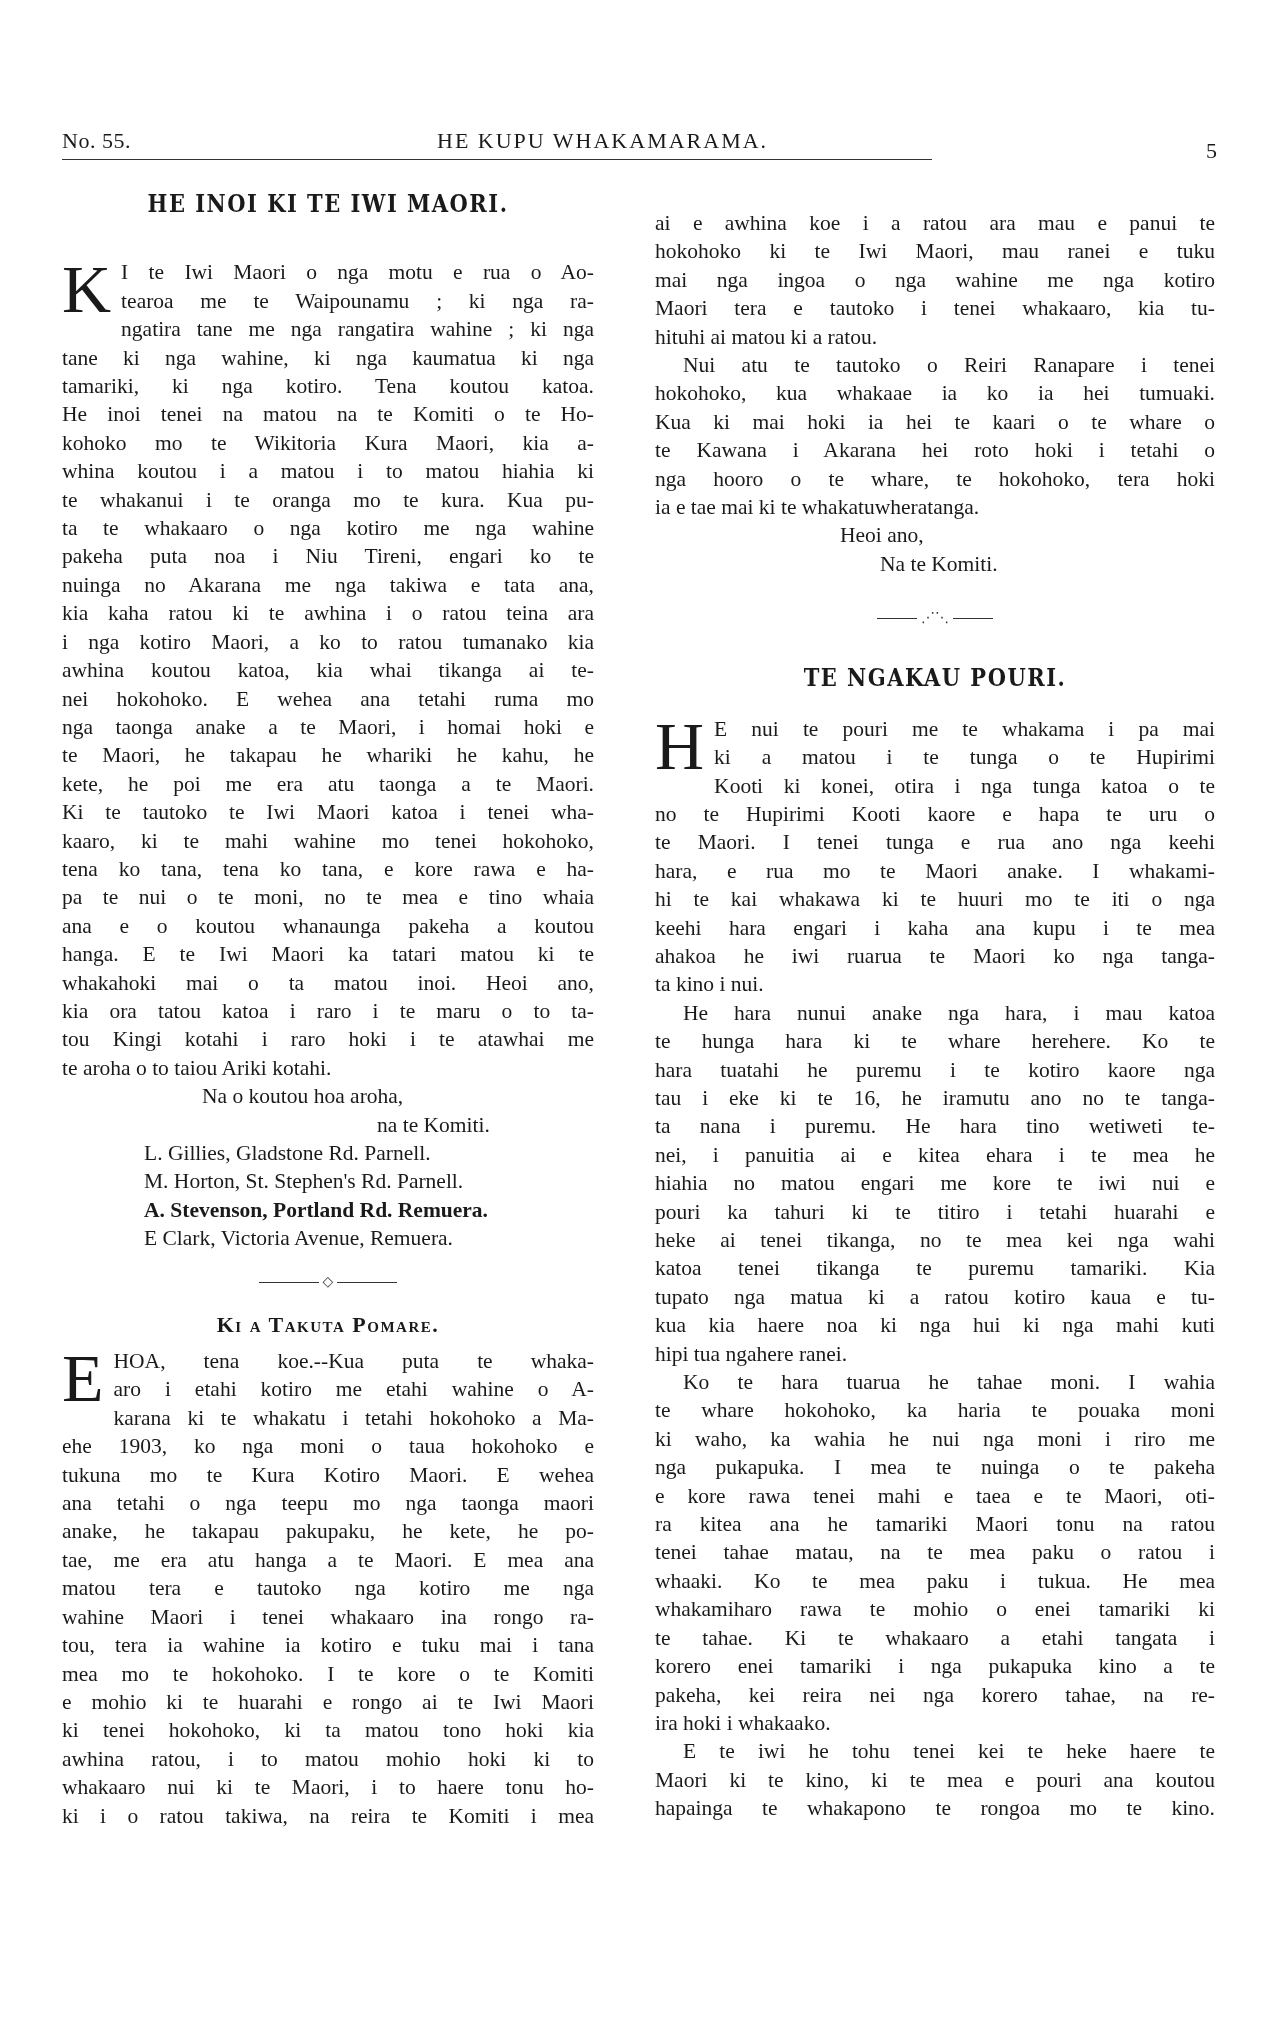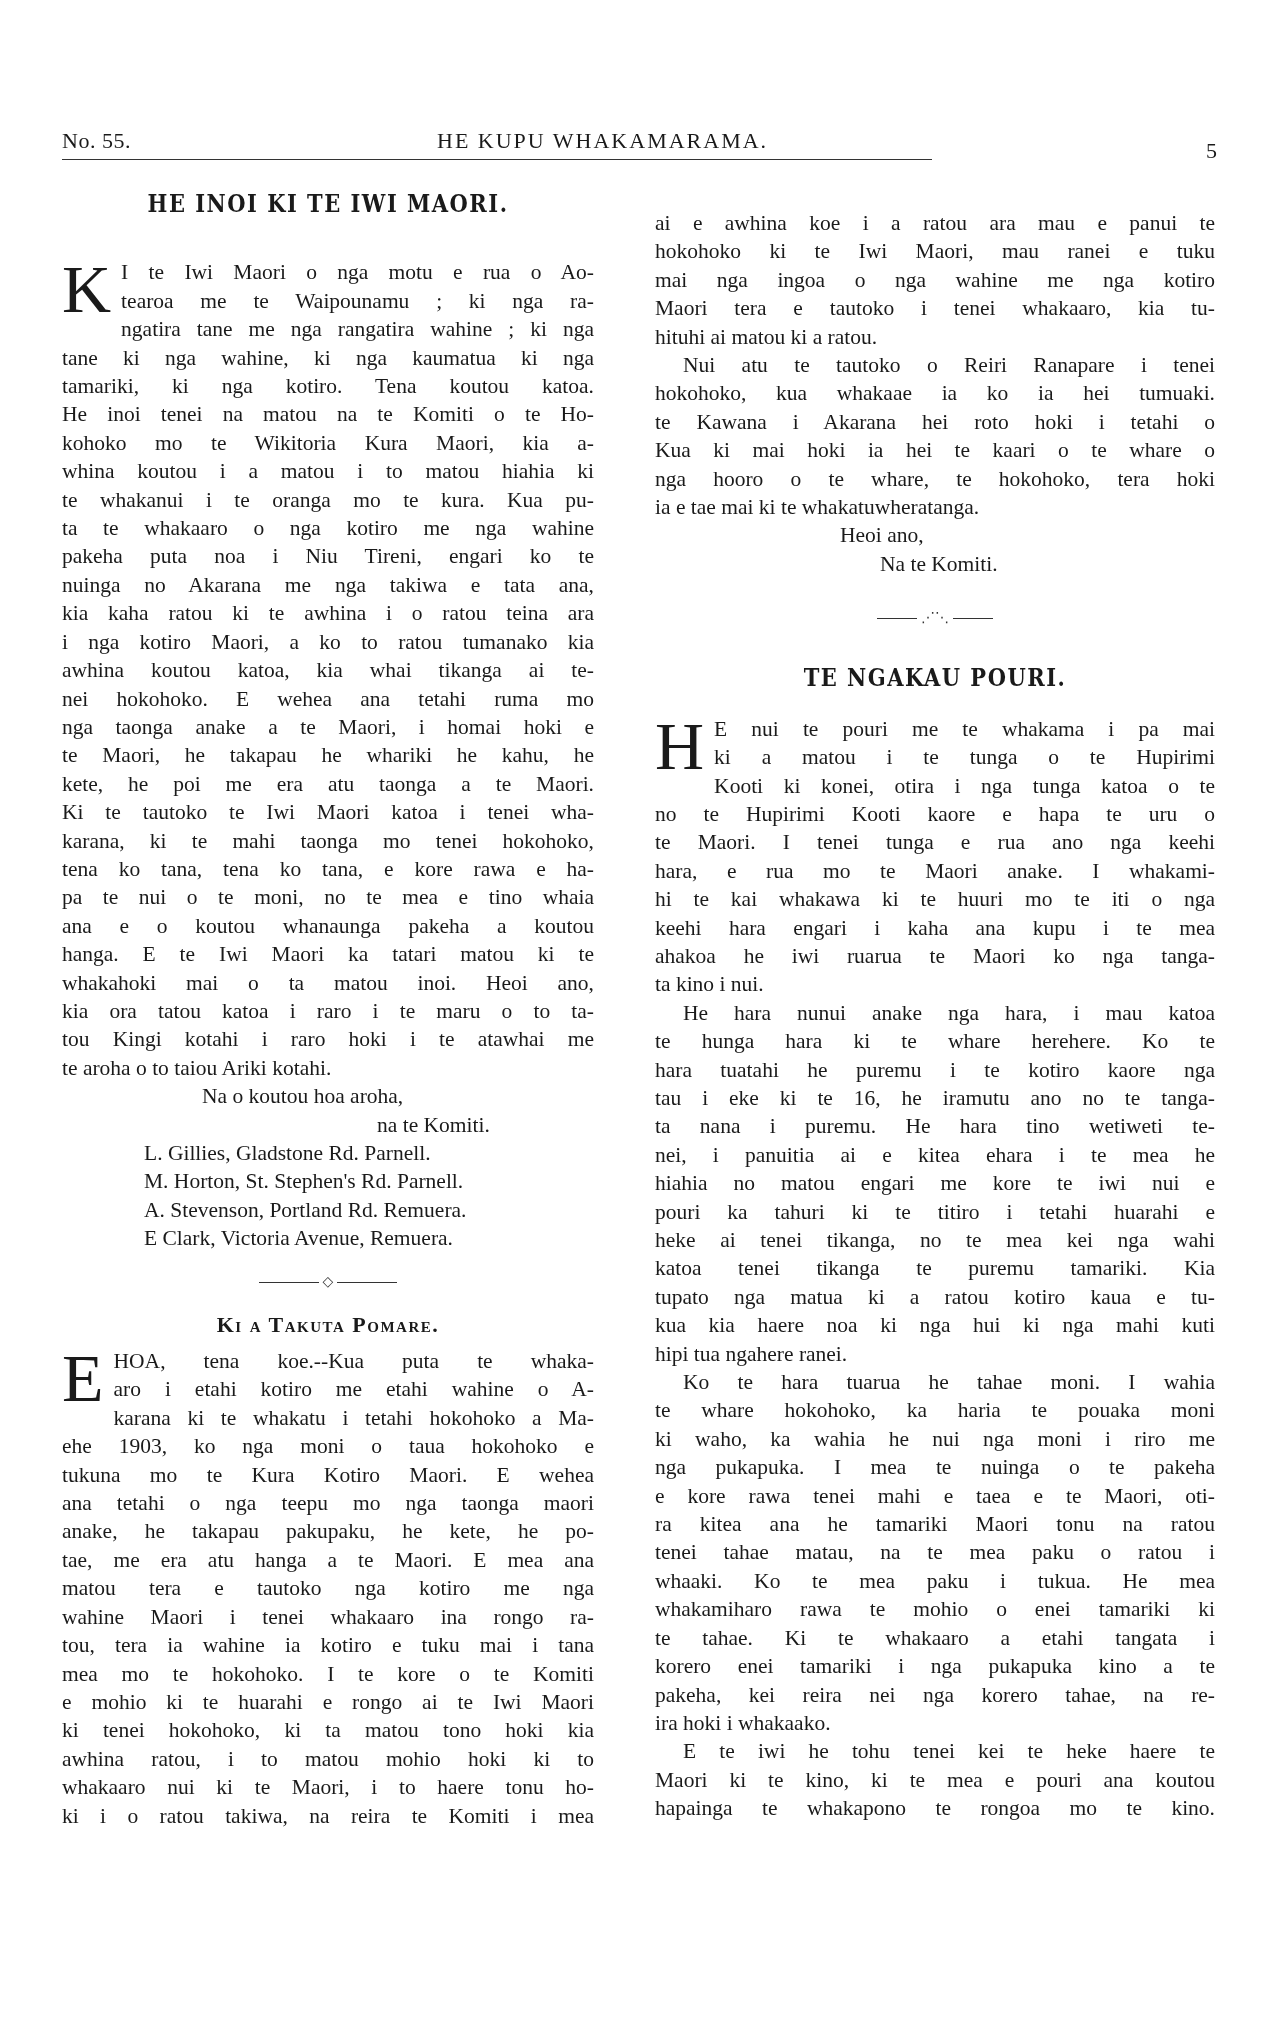"te Kawana i Akarana hei" span.line { order: before "Kua ki mai hoki ia" -> after "Kua ki mai hoki ia" }
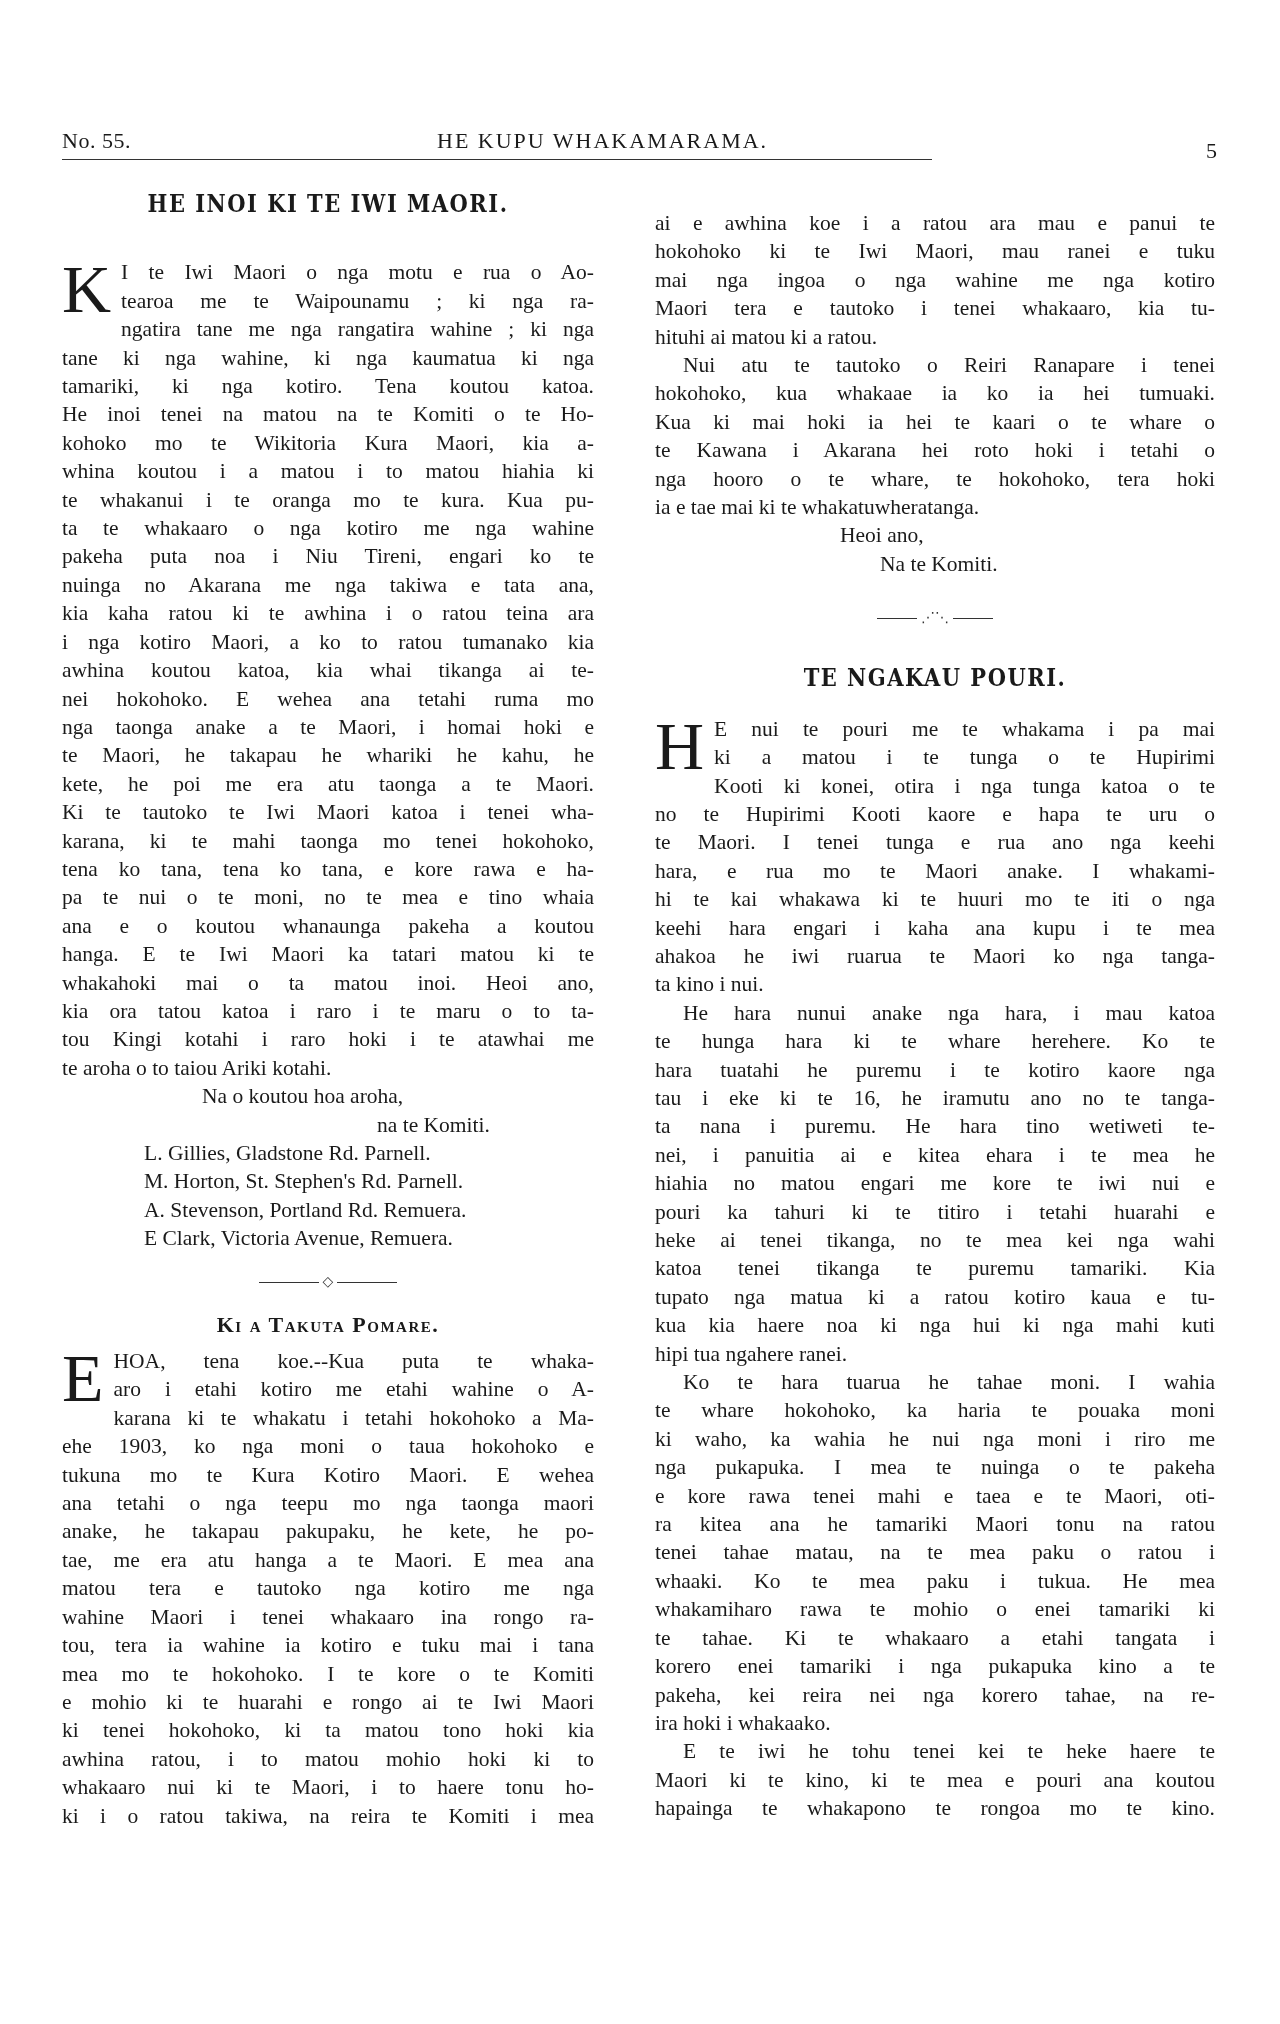"karana, ki te mahi taonga" span.line { text: karana, ki te mahi taonga -> kaaro, ki te mahi wahine }
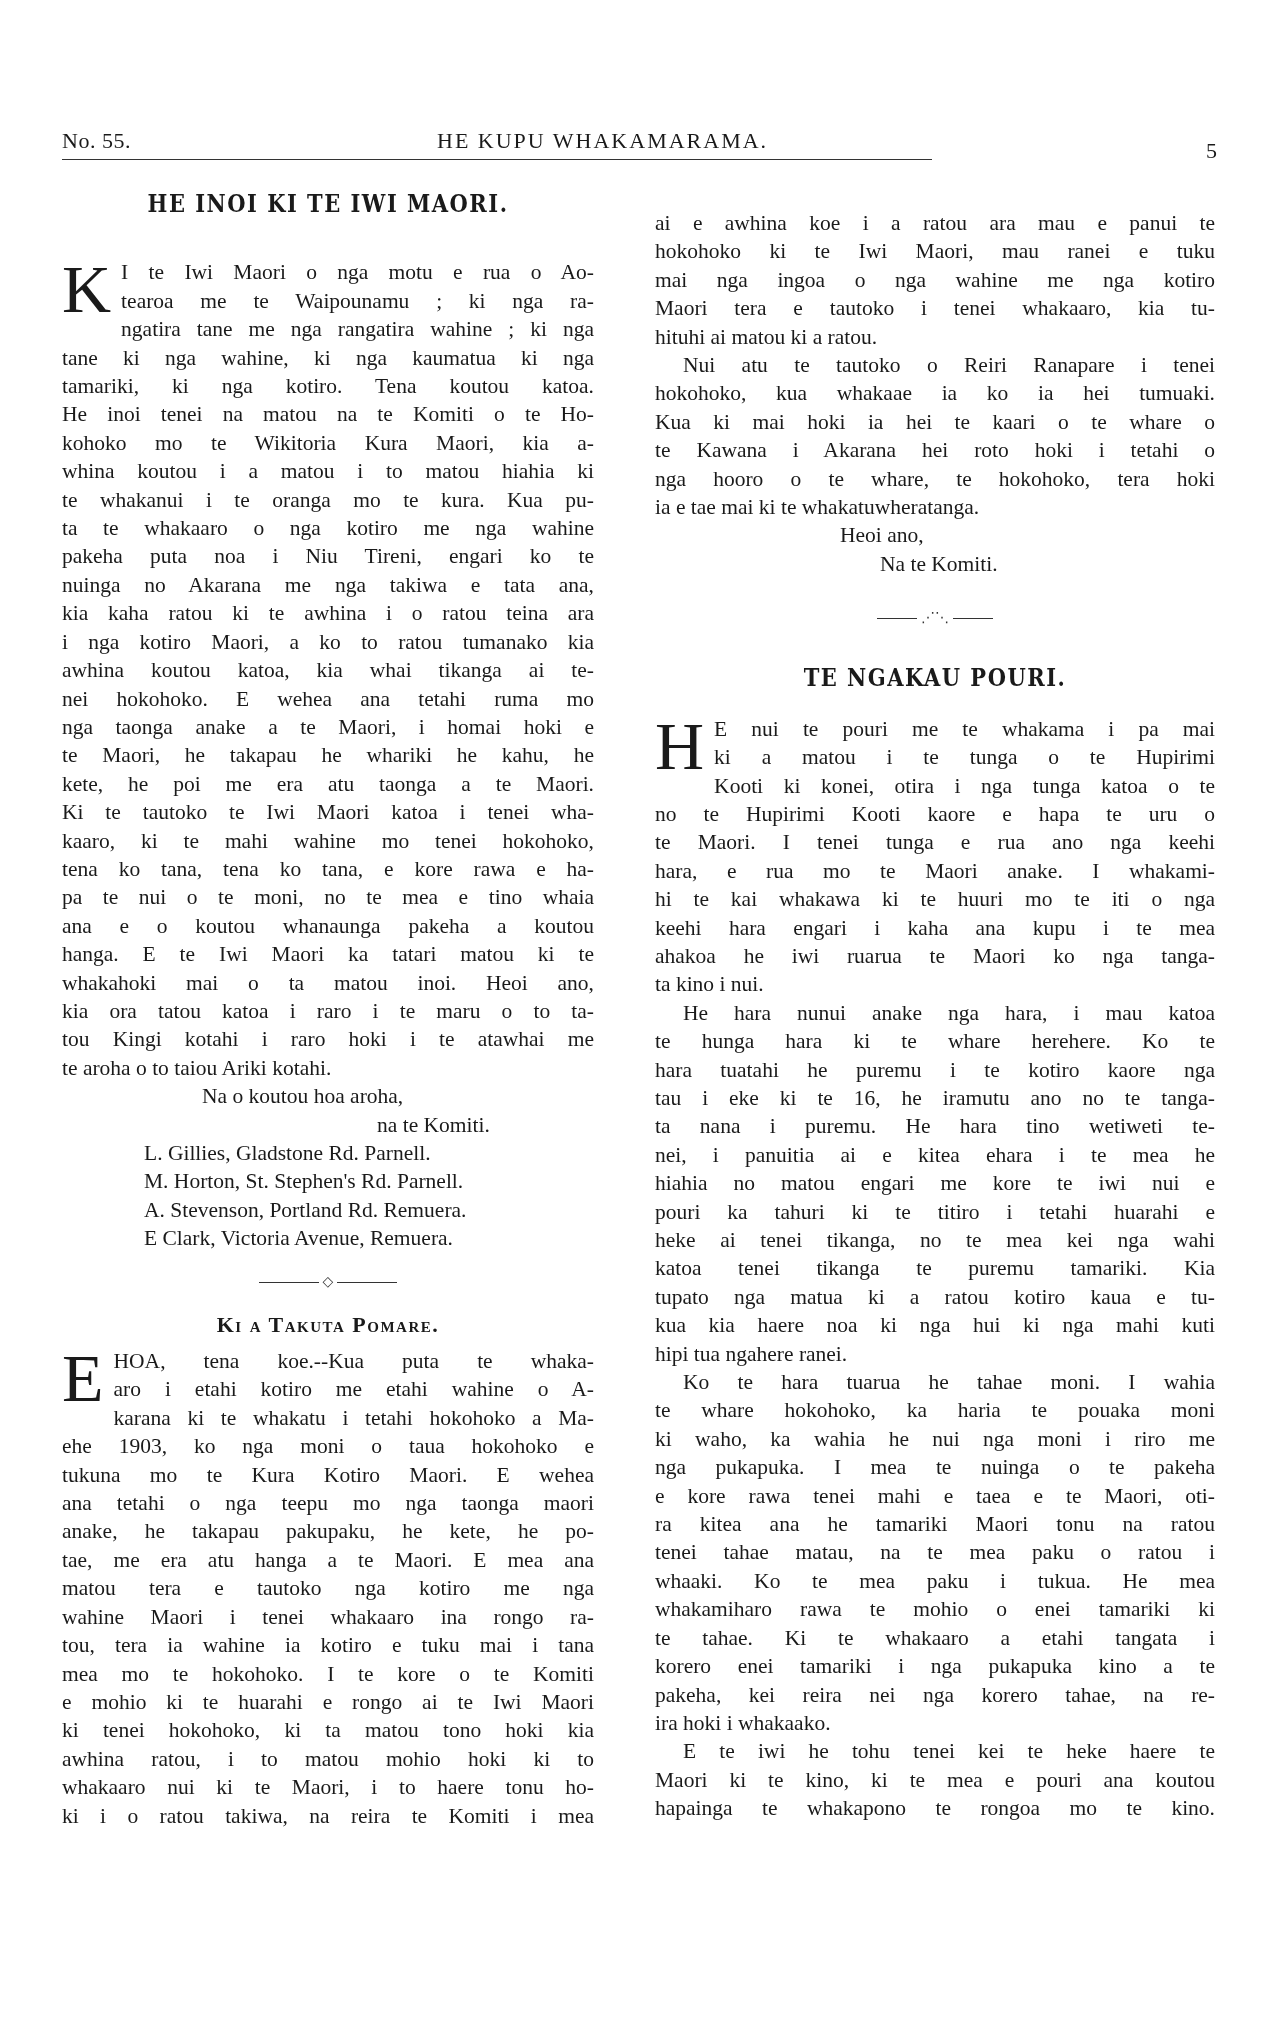"A. Stevenson, Portland Rd. Remuera." div.sig { font-weight: none -> bold }
